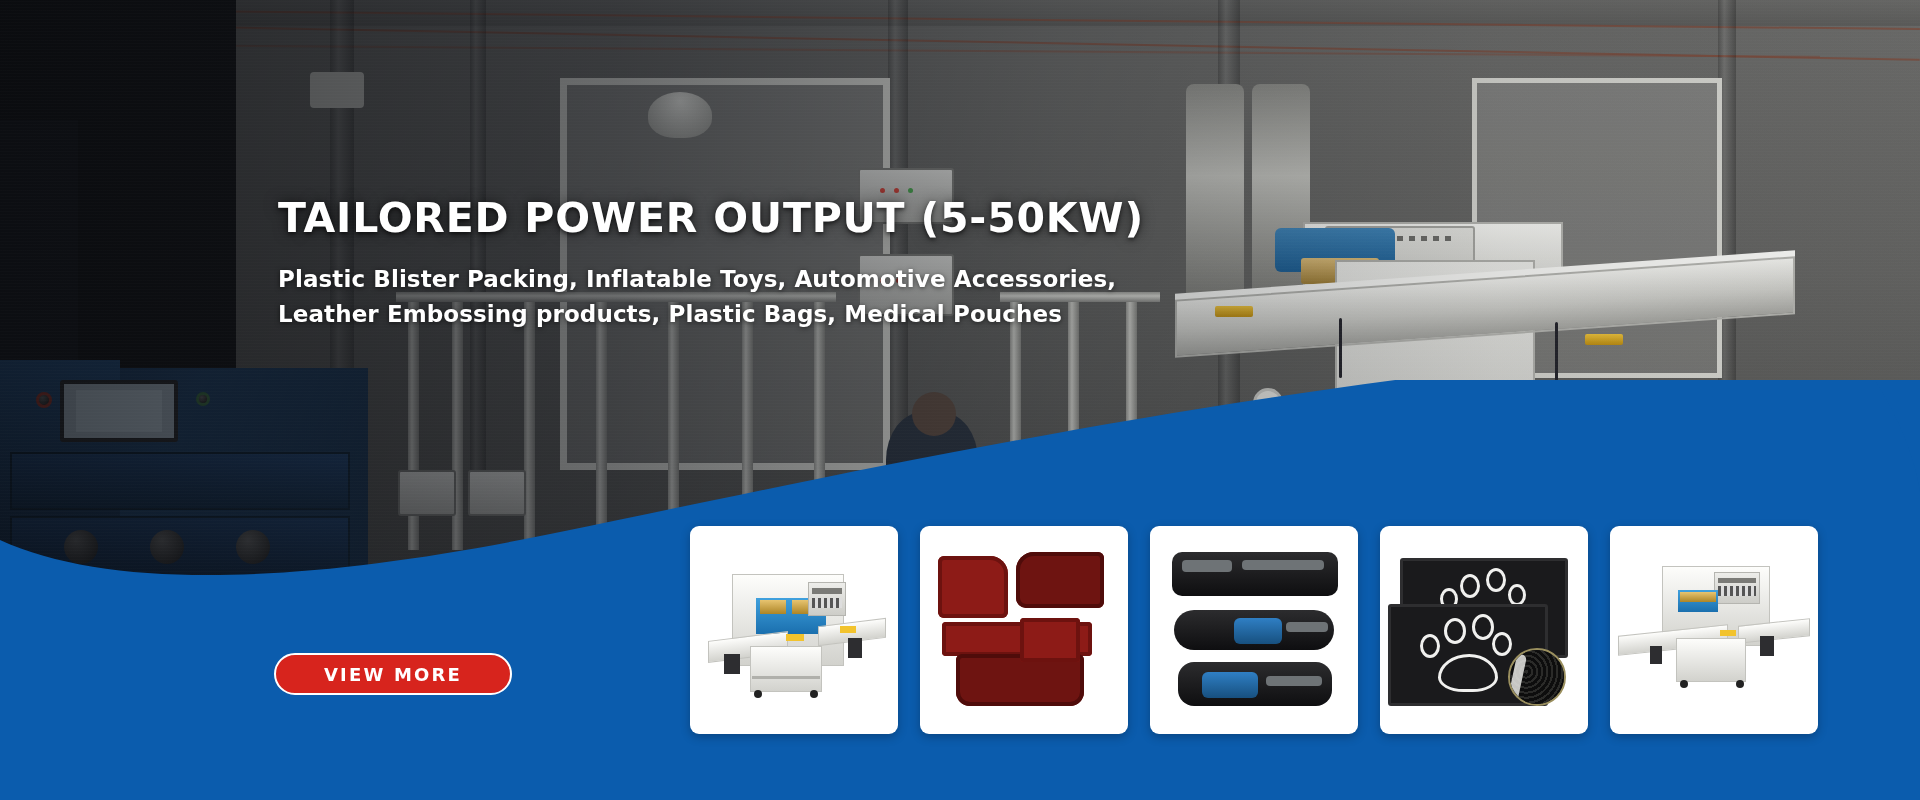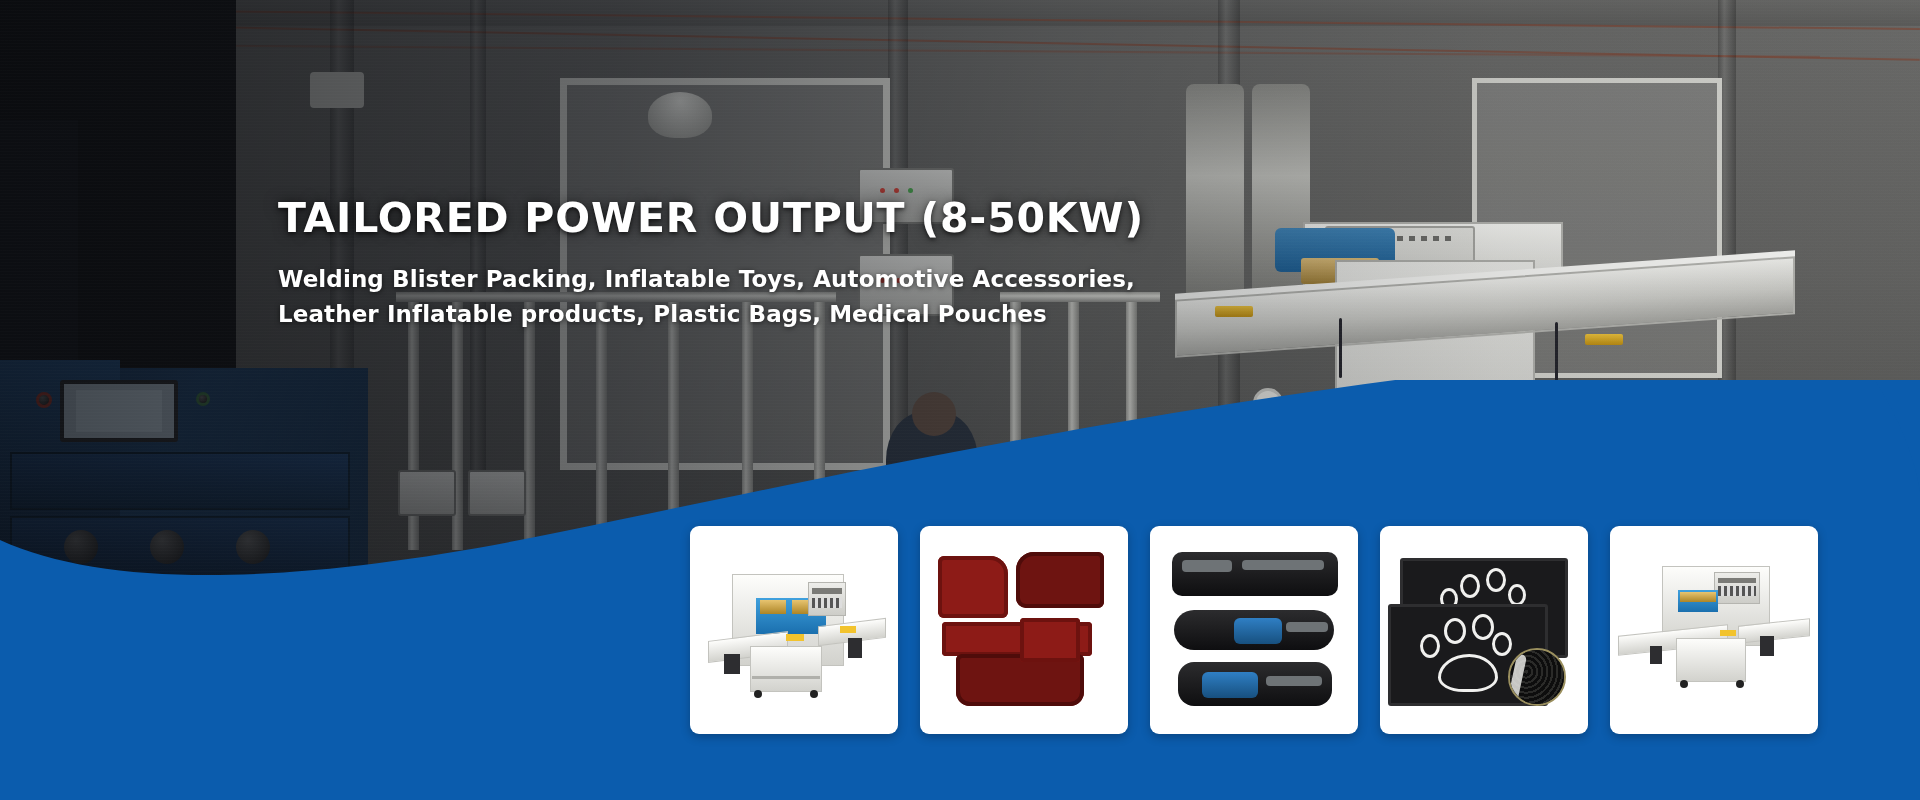"TAILORED POWER OUTPUT (8-50KW)" span { text: 8-50KW -> 5-50KW }
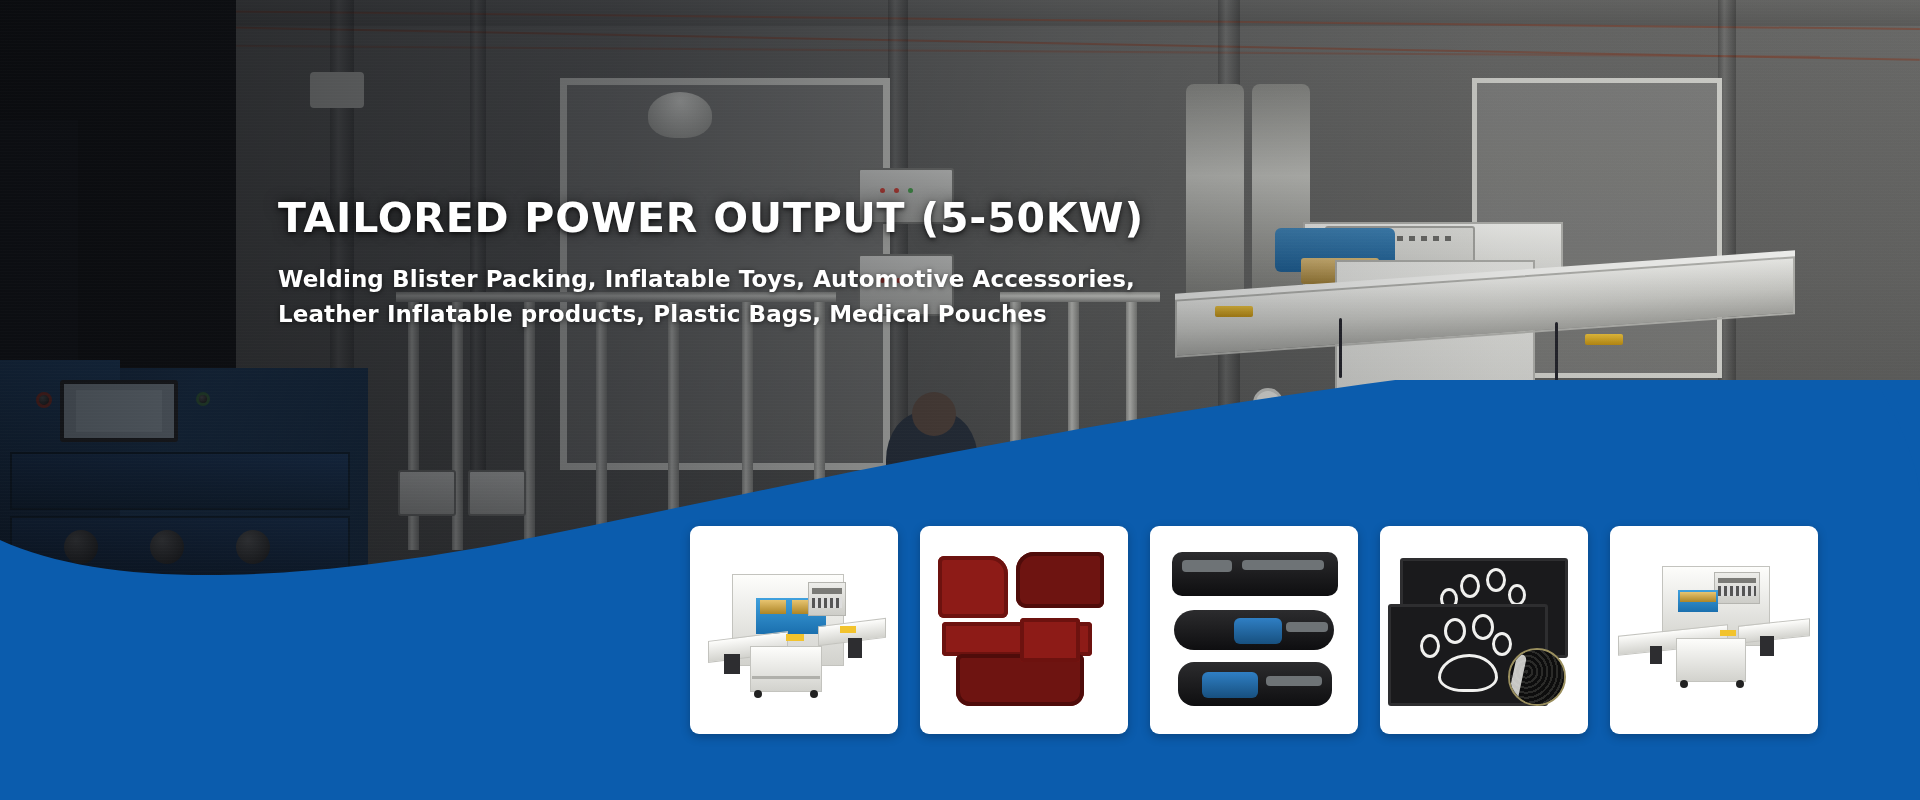"Welding Blister Packing, Inflatable" div { text: Welding -> Plastic }
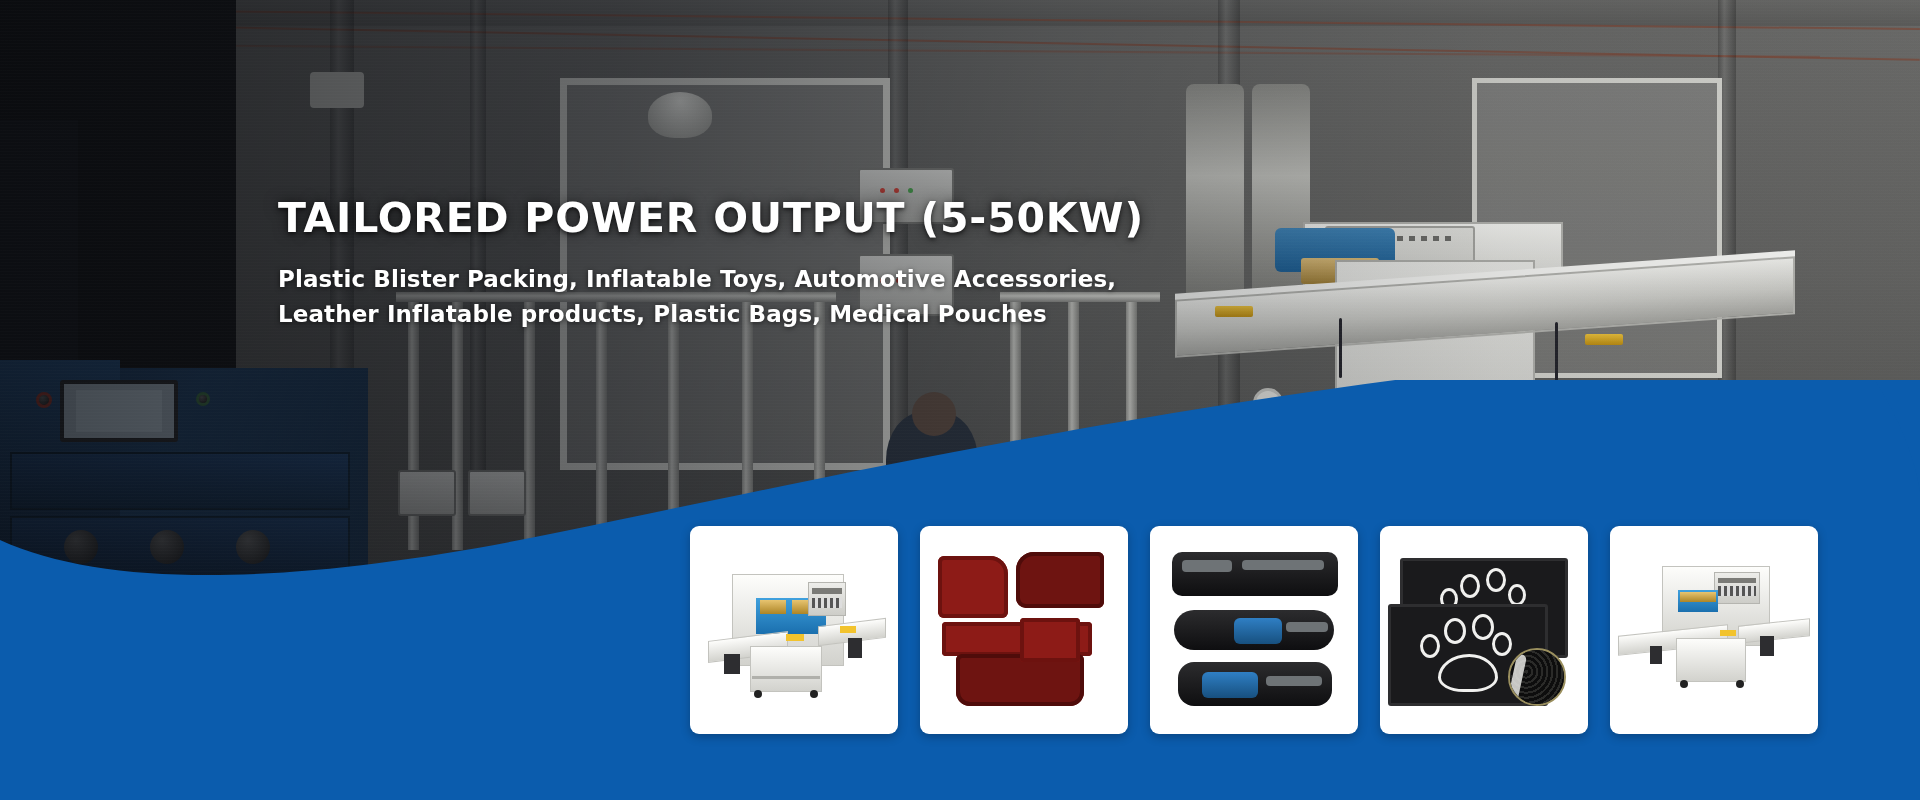"Leather Inflatable products, Plastic" div { text: Inflatable -> Embossing }
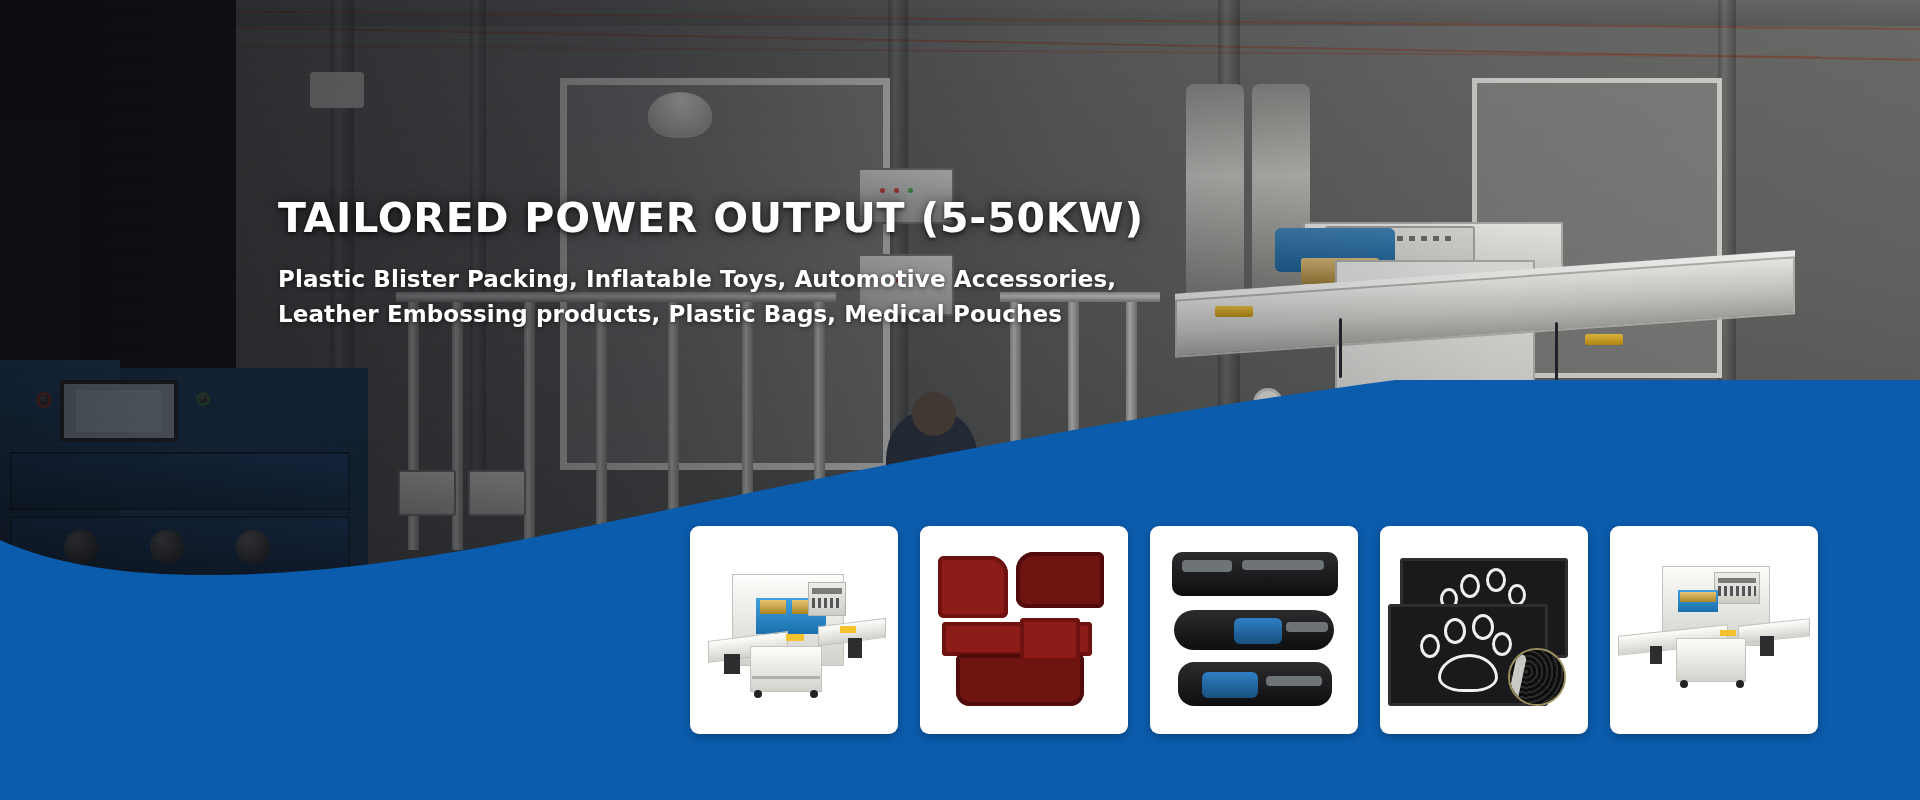"VIEW MORE" div.viewmore { html: none -> <div>VIEW MORE</div> }
